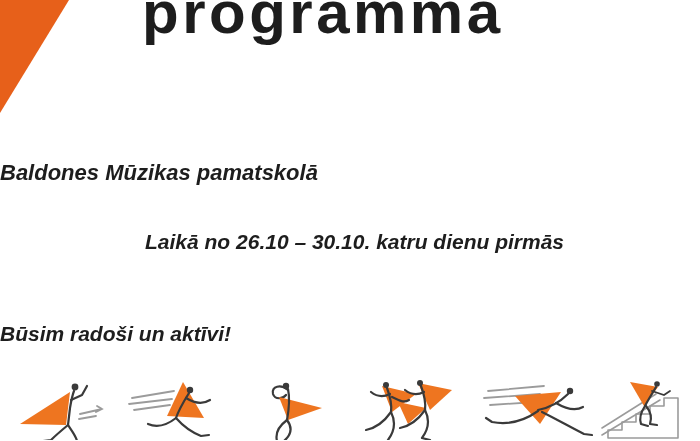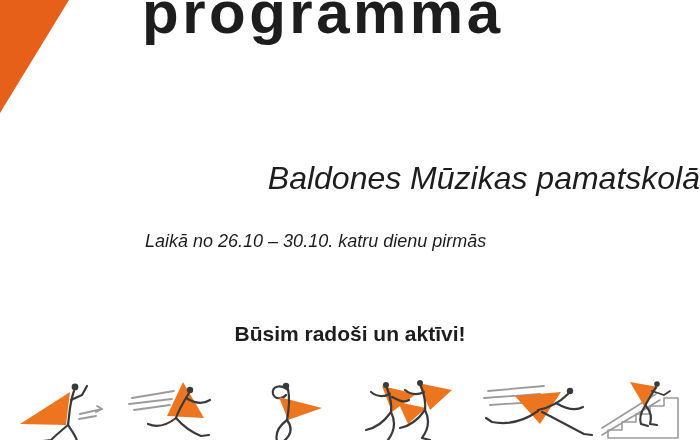"Baldones Mūzikas pamatskolā" .school { font-size: 32px -> 22px; font-weight: 400 -> 700; text-align: right -> left }
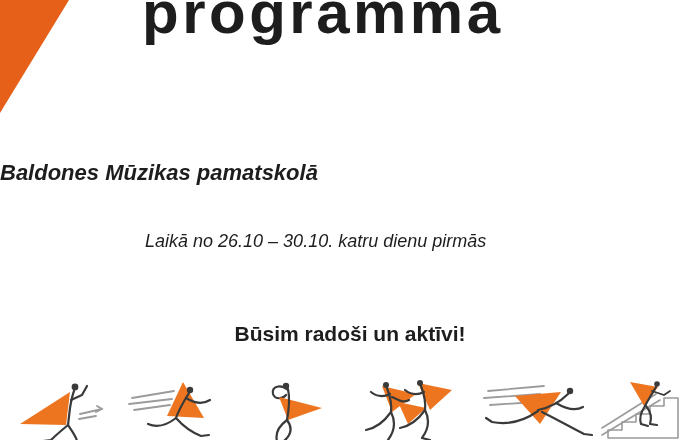"Laikā no 26.10 – 30.10." .paragraph { font-size: 18px -> 21px; font-weight: 400 -> 700 }
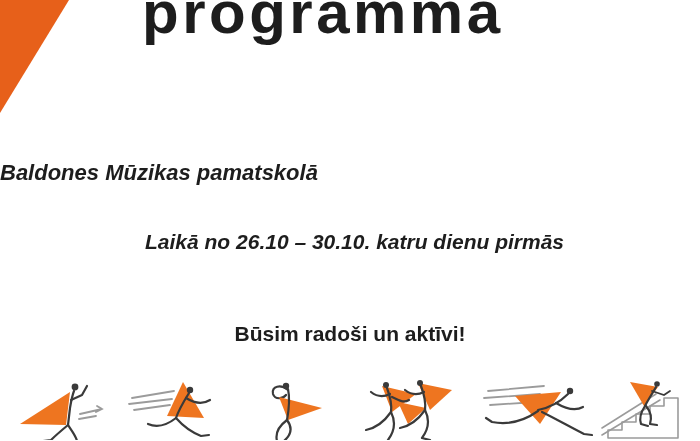"Būsim radoši un aktīvi!" .closing { font-style: none -> italic; text-align: center -> left }
